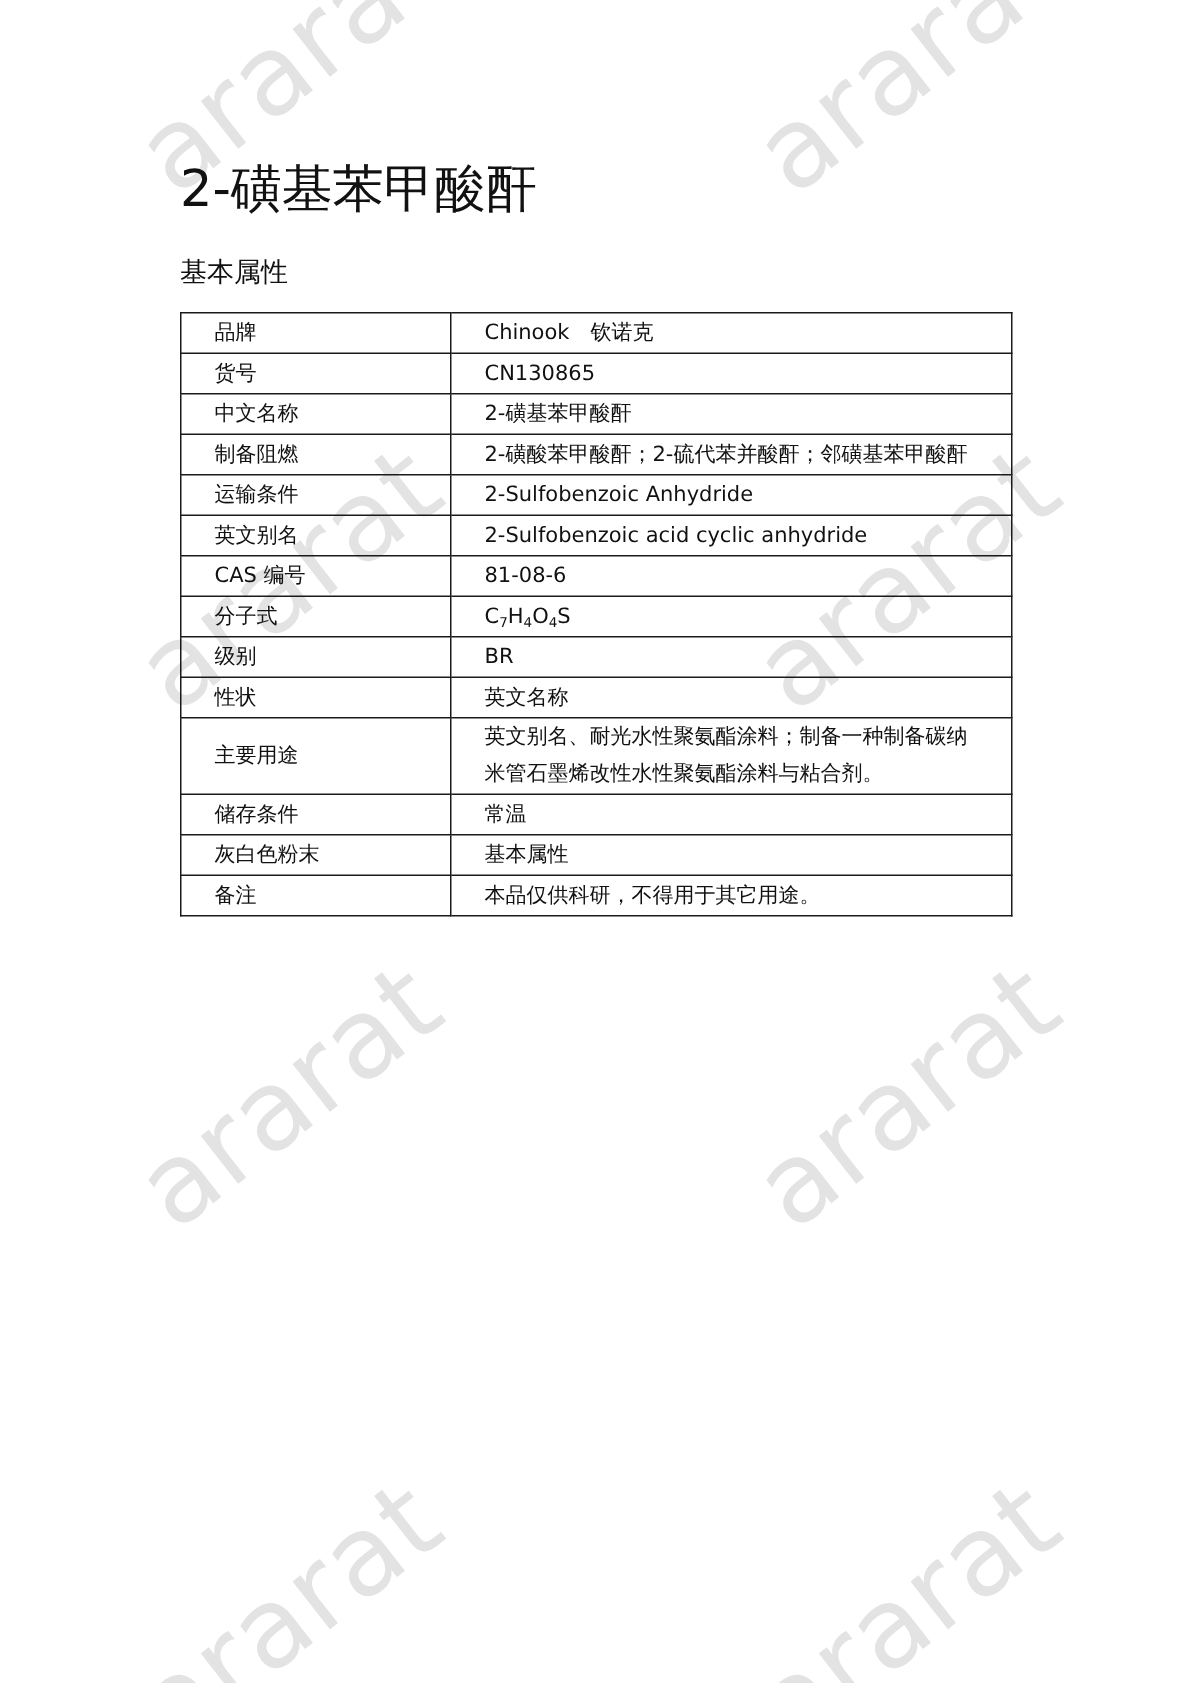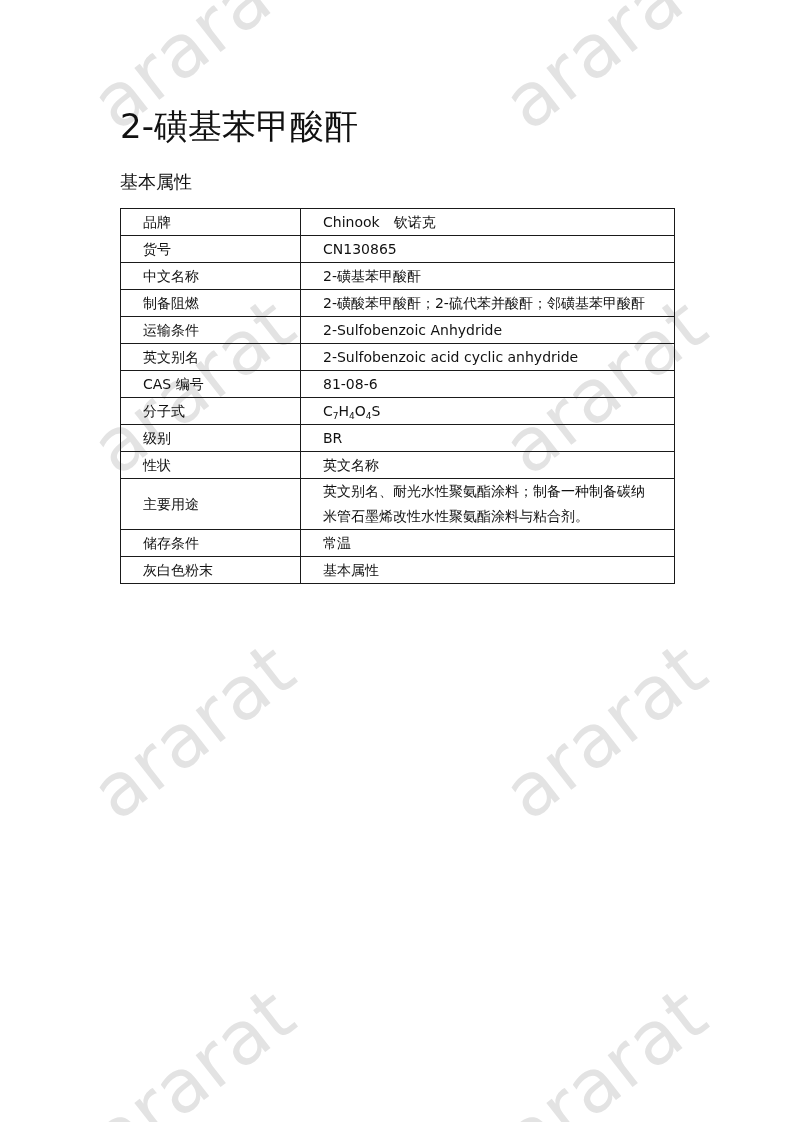"备注" tr { html: none -> <tr> <td>备注</td> <td>本品仅供科研，不得用于其它用途。</td> </tr> }
